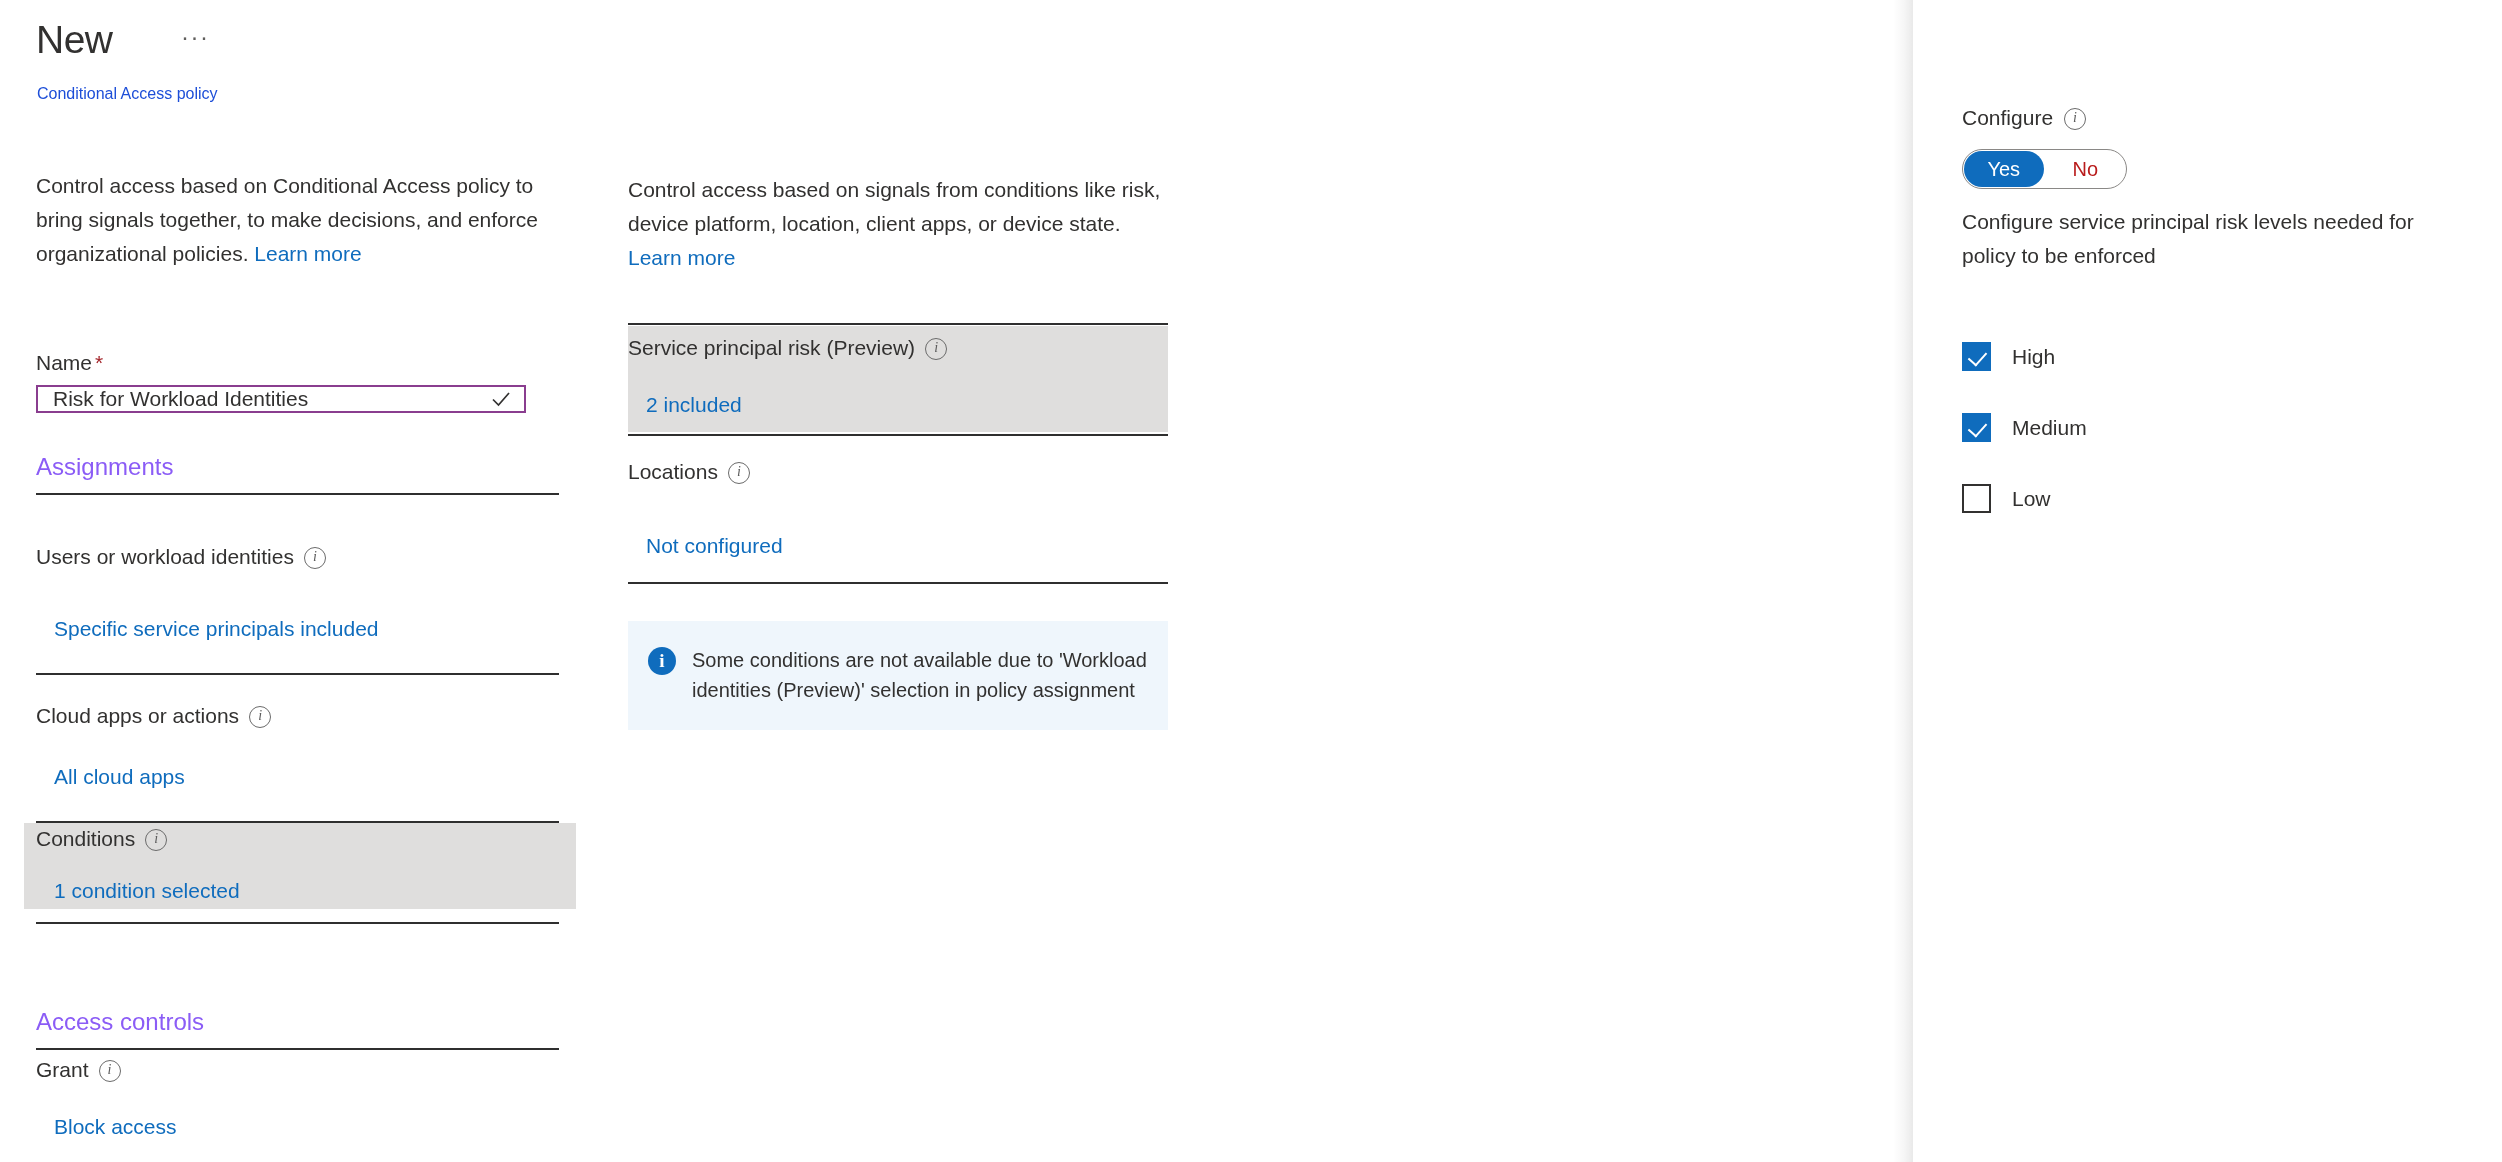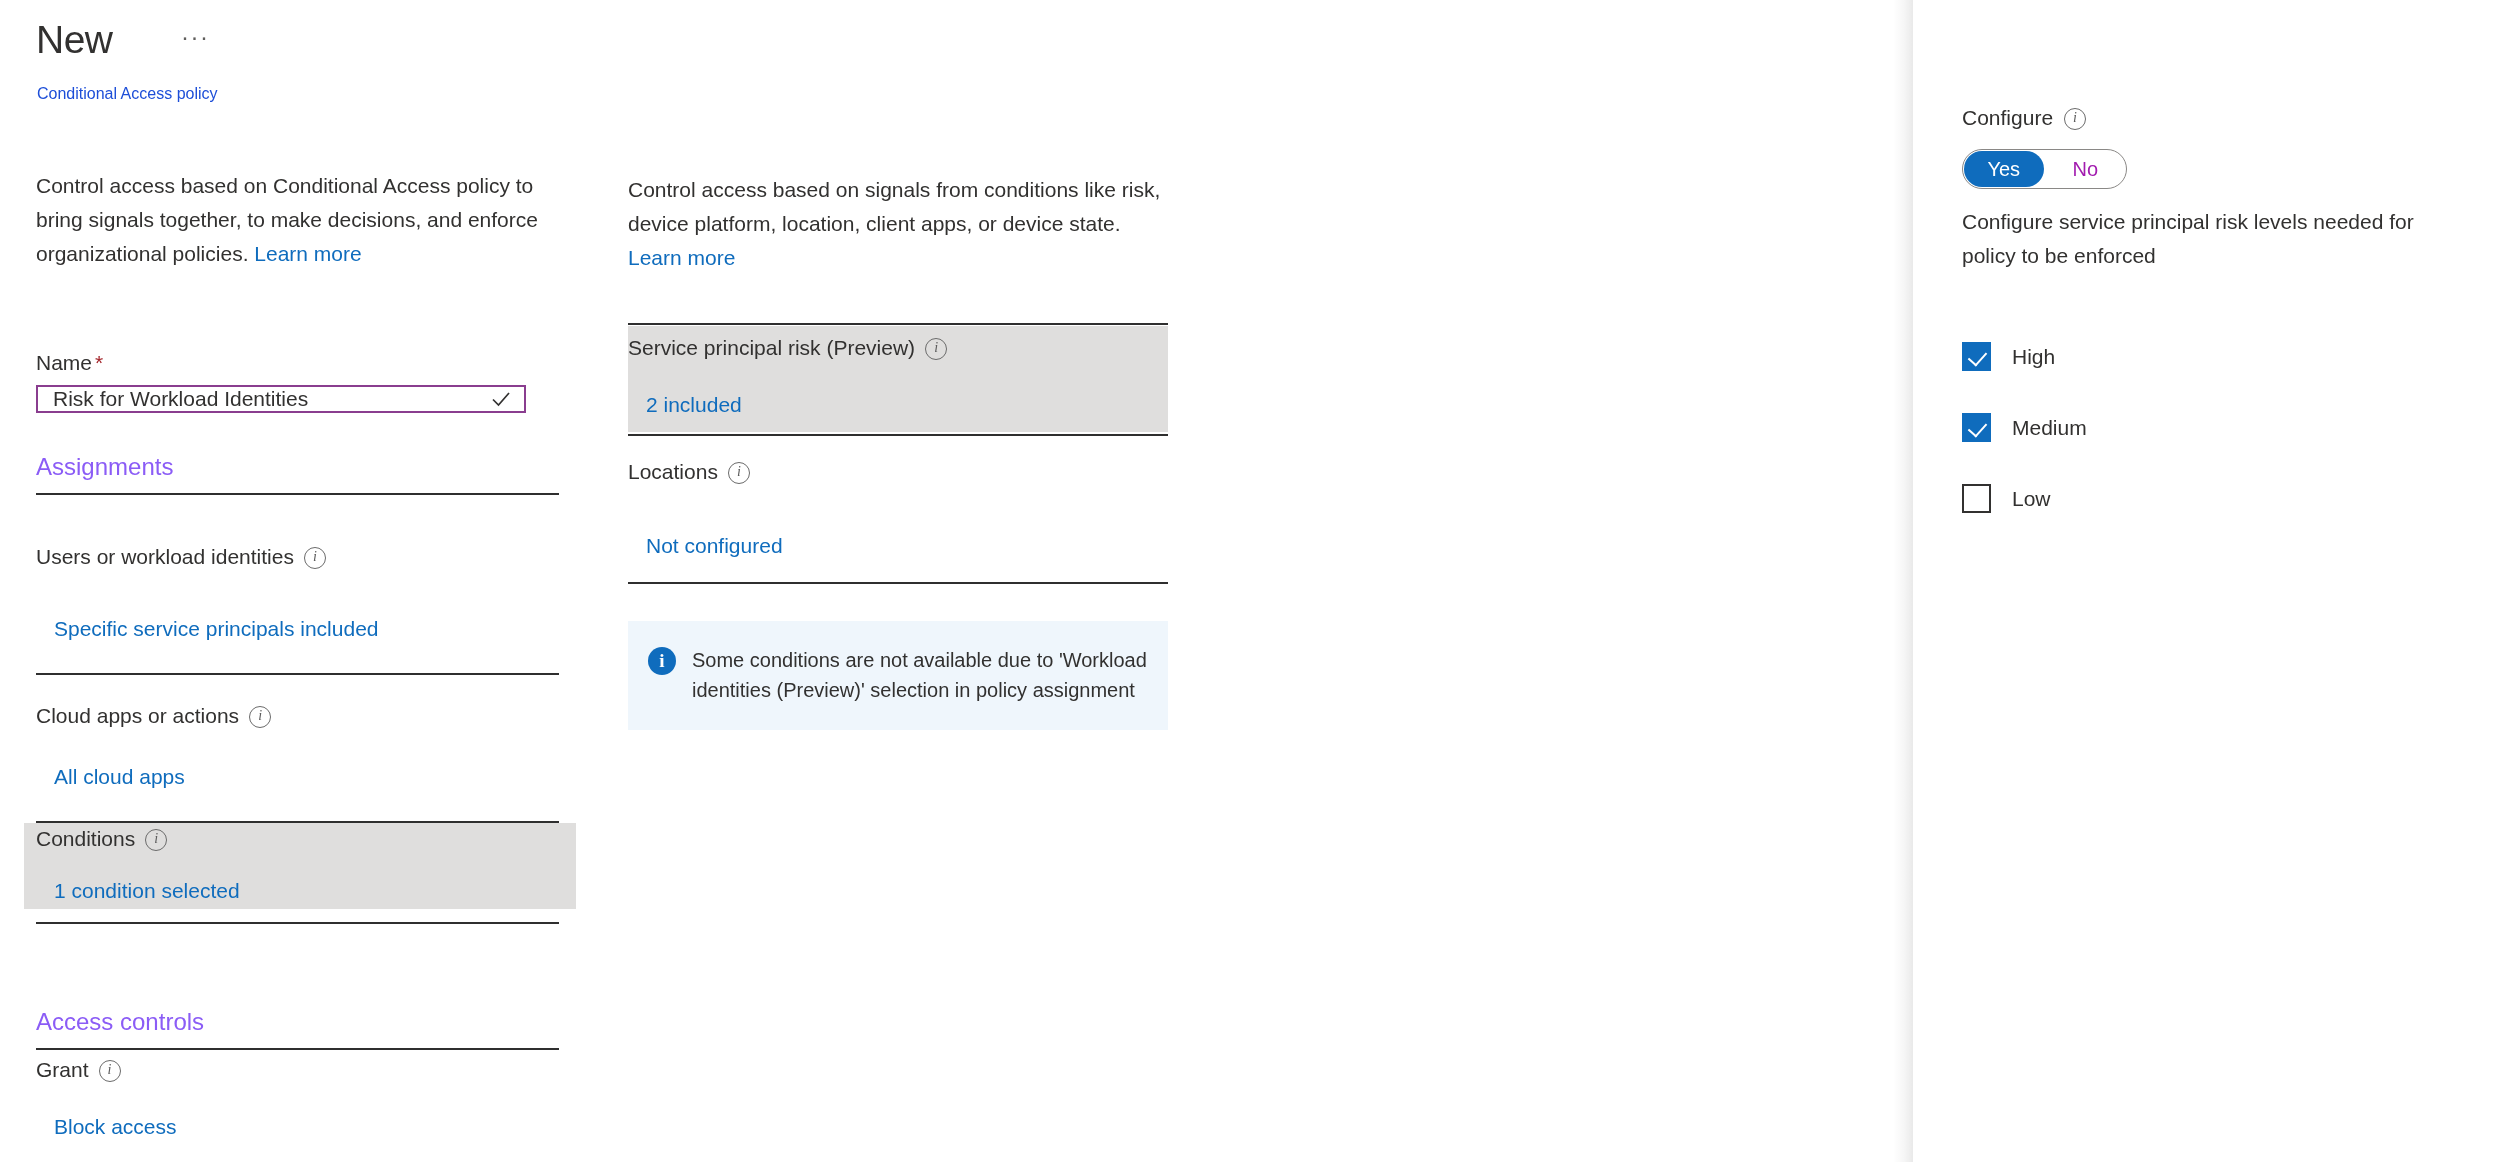"No" .toggle-opt { color: #a21caf -> #b91c1c }
